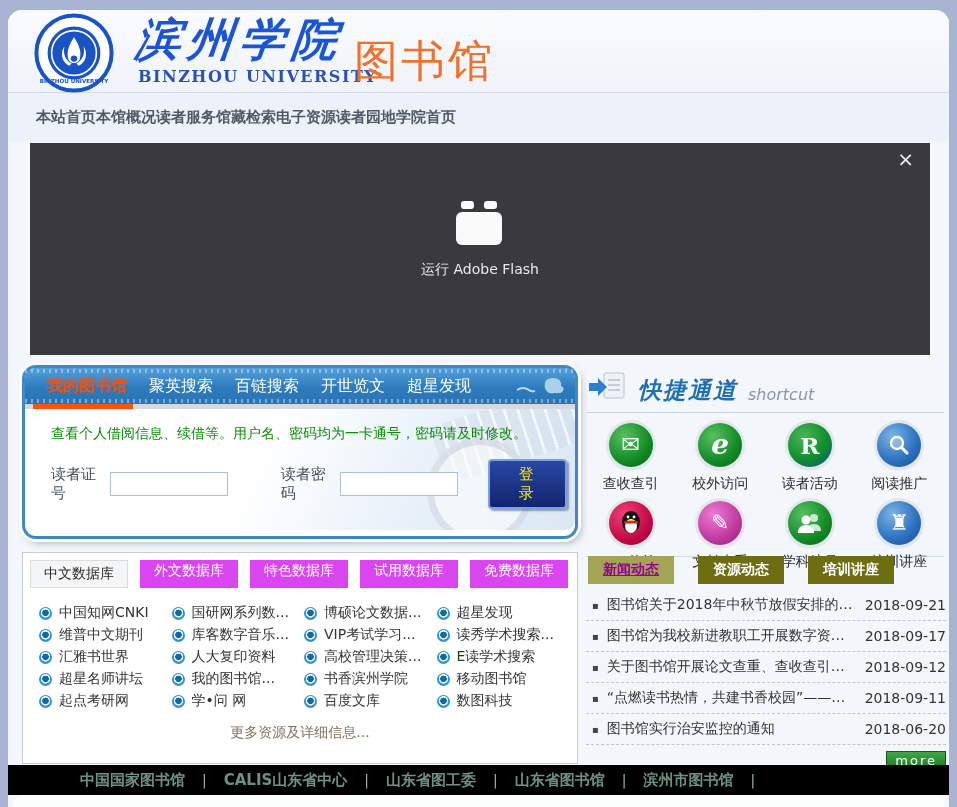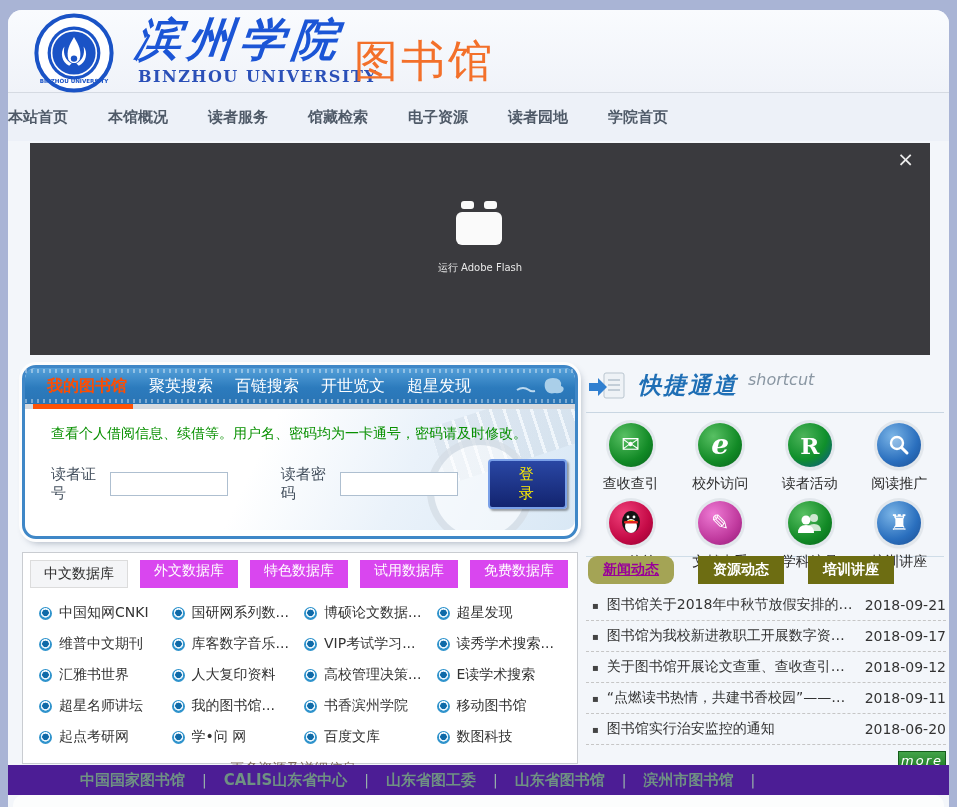"本站首页" .nav { gap: 40px -> none; padding-left: none -> 28px }
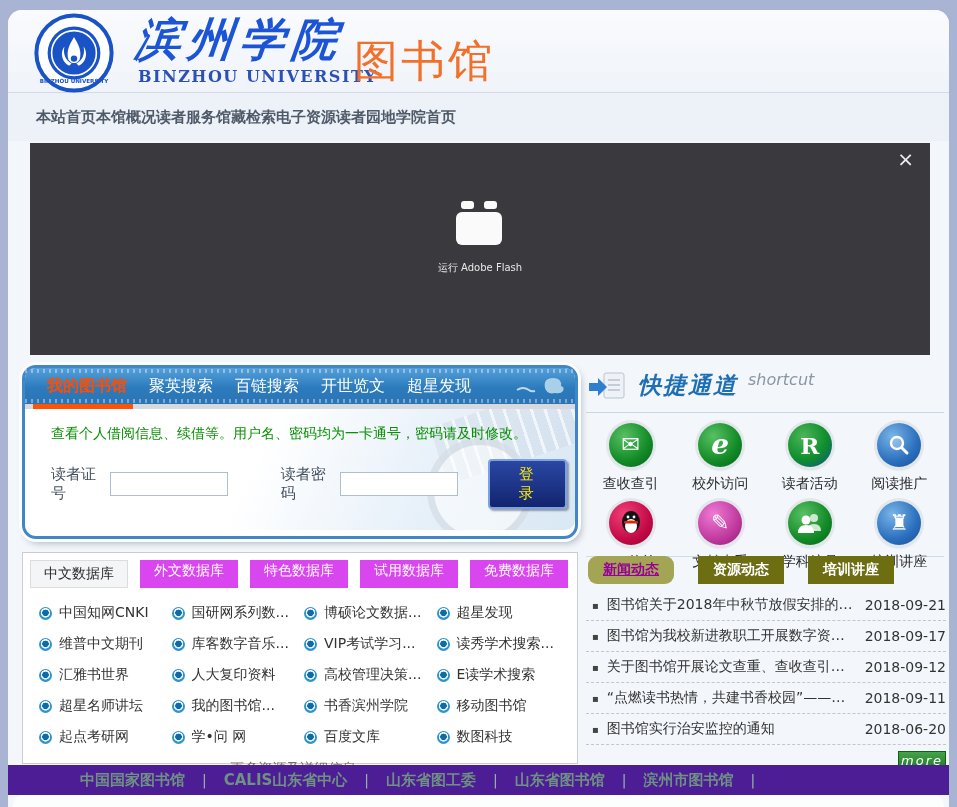"运行 Adobe Flash" .flash-label { font-size: 10px -> 14px }
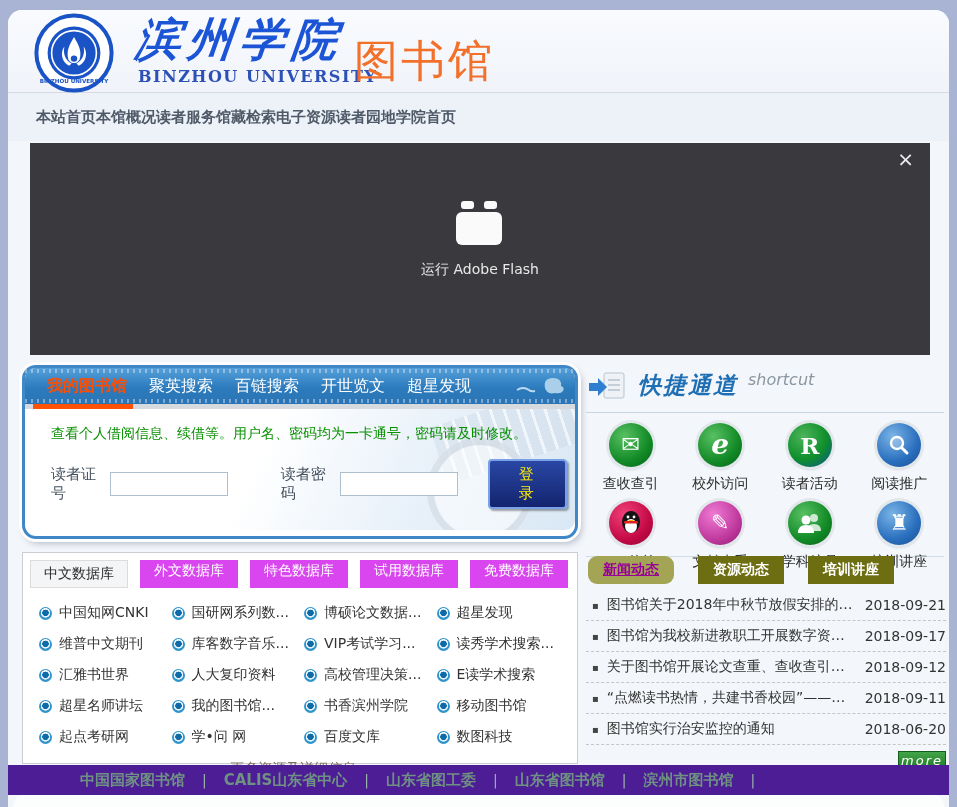"快捷通道" .shortcut-head { align-items: none -> flex-end }
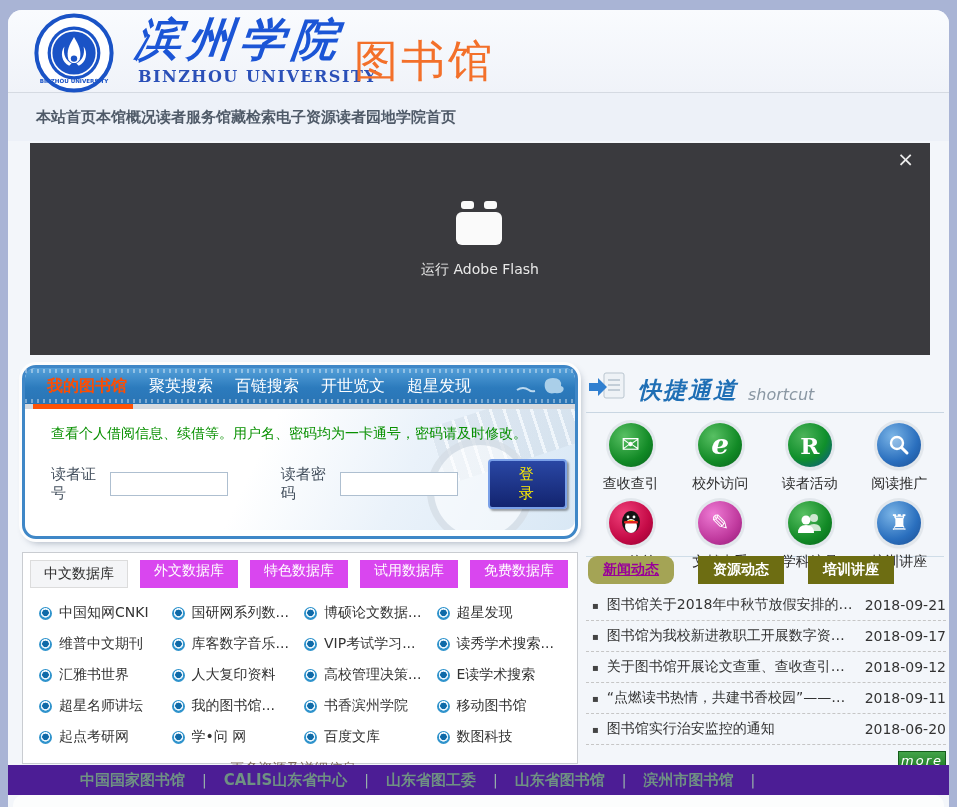"新闻动态" .news-tab.active { border-radius: 9px -> none }
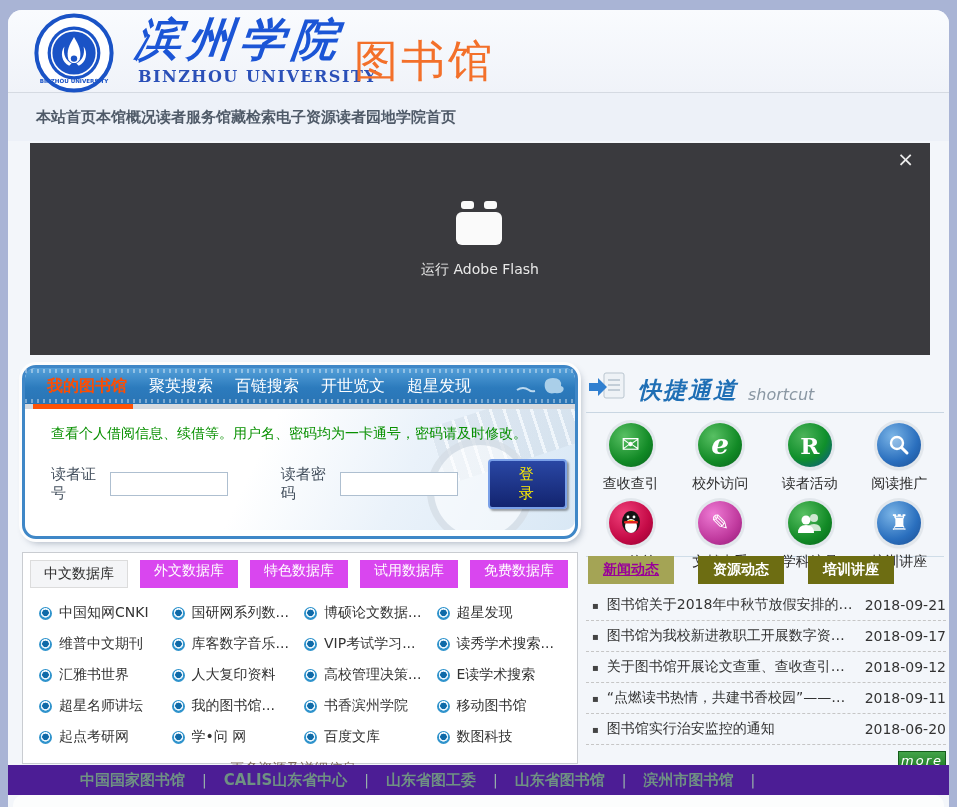"中国知网CNKI" .db-grid { row-gap: 13px -> 4px }
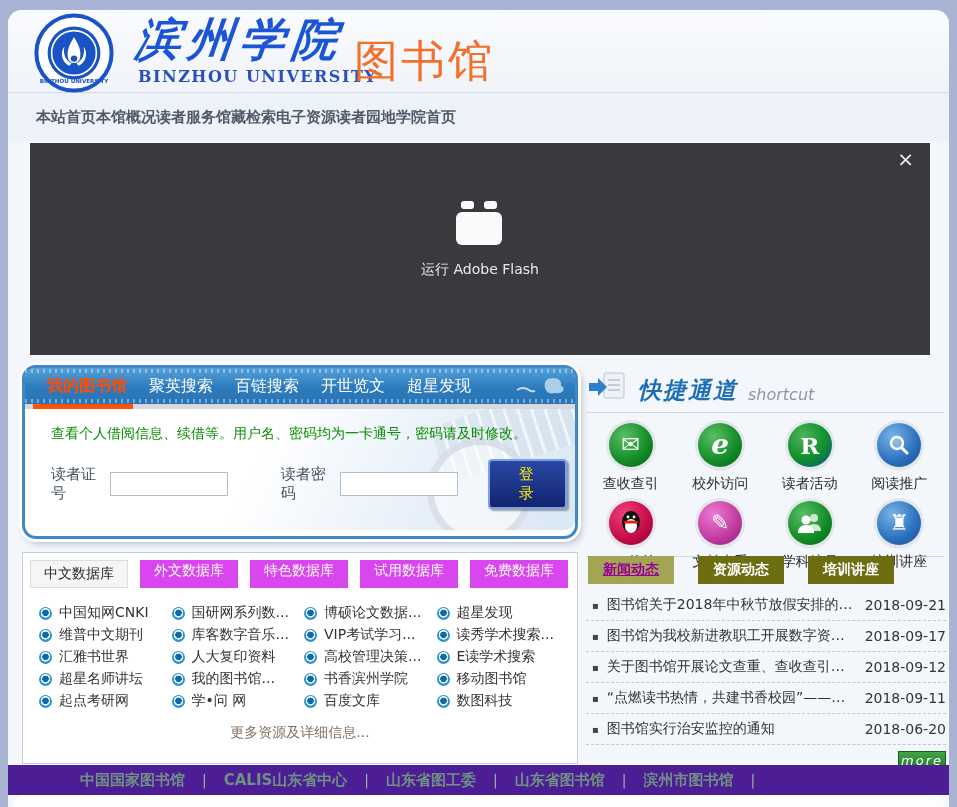"more" .more-btn { font-style: italic -> none; padding: 1px 2px -> 1px 8px }
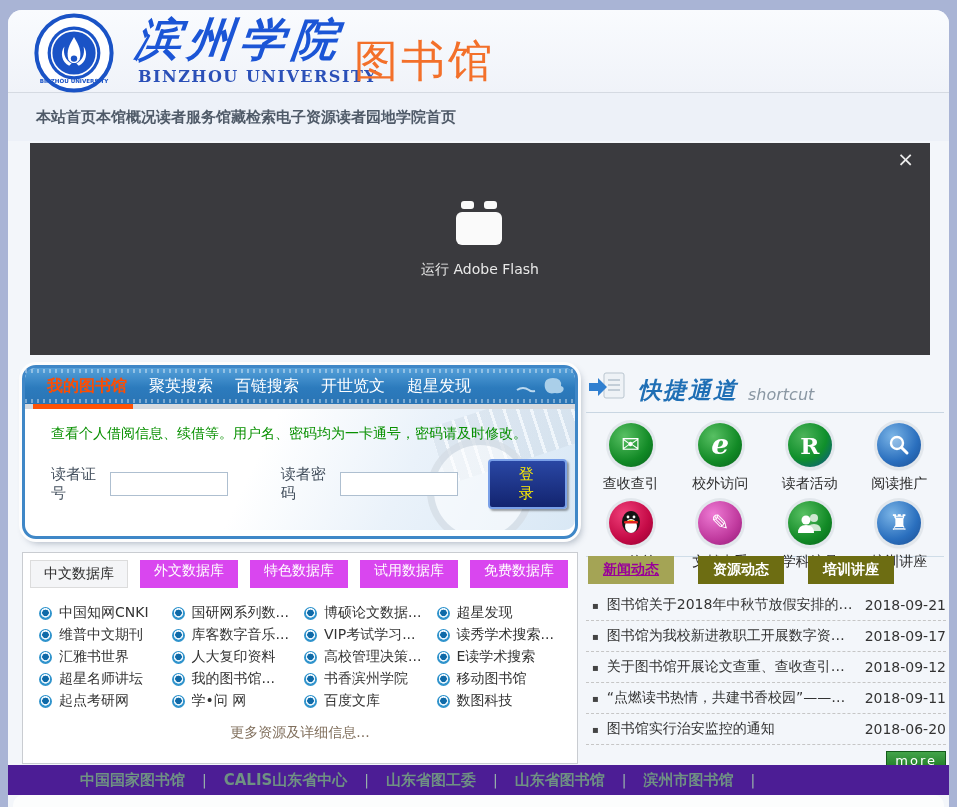"中国国家图书馆" .footer { background: #4c1d95 -> #000000 }
